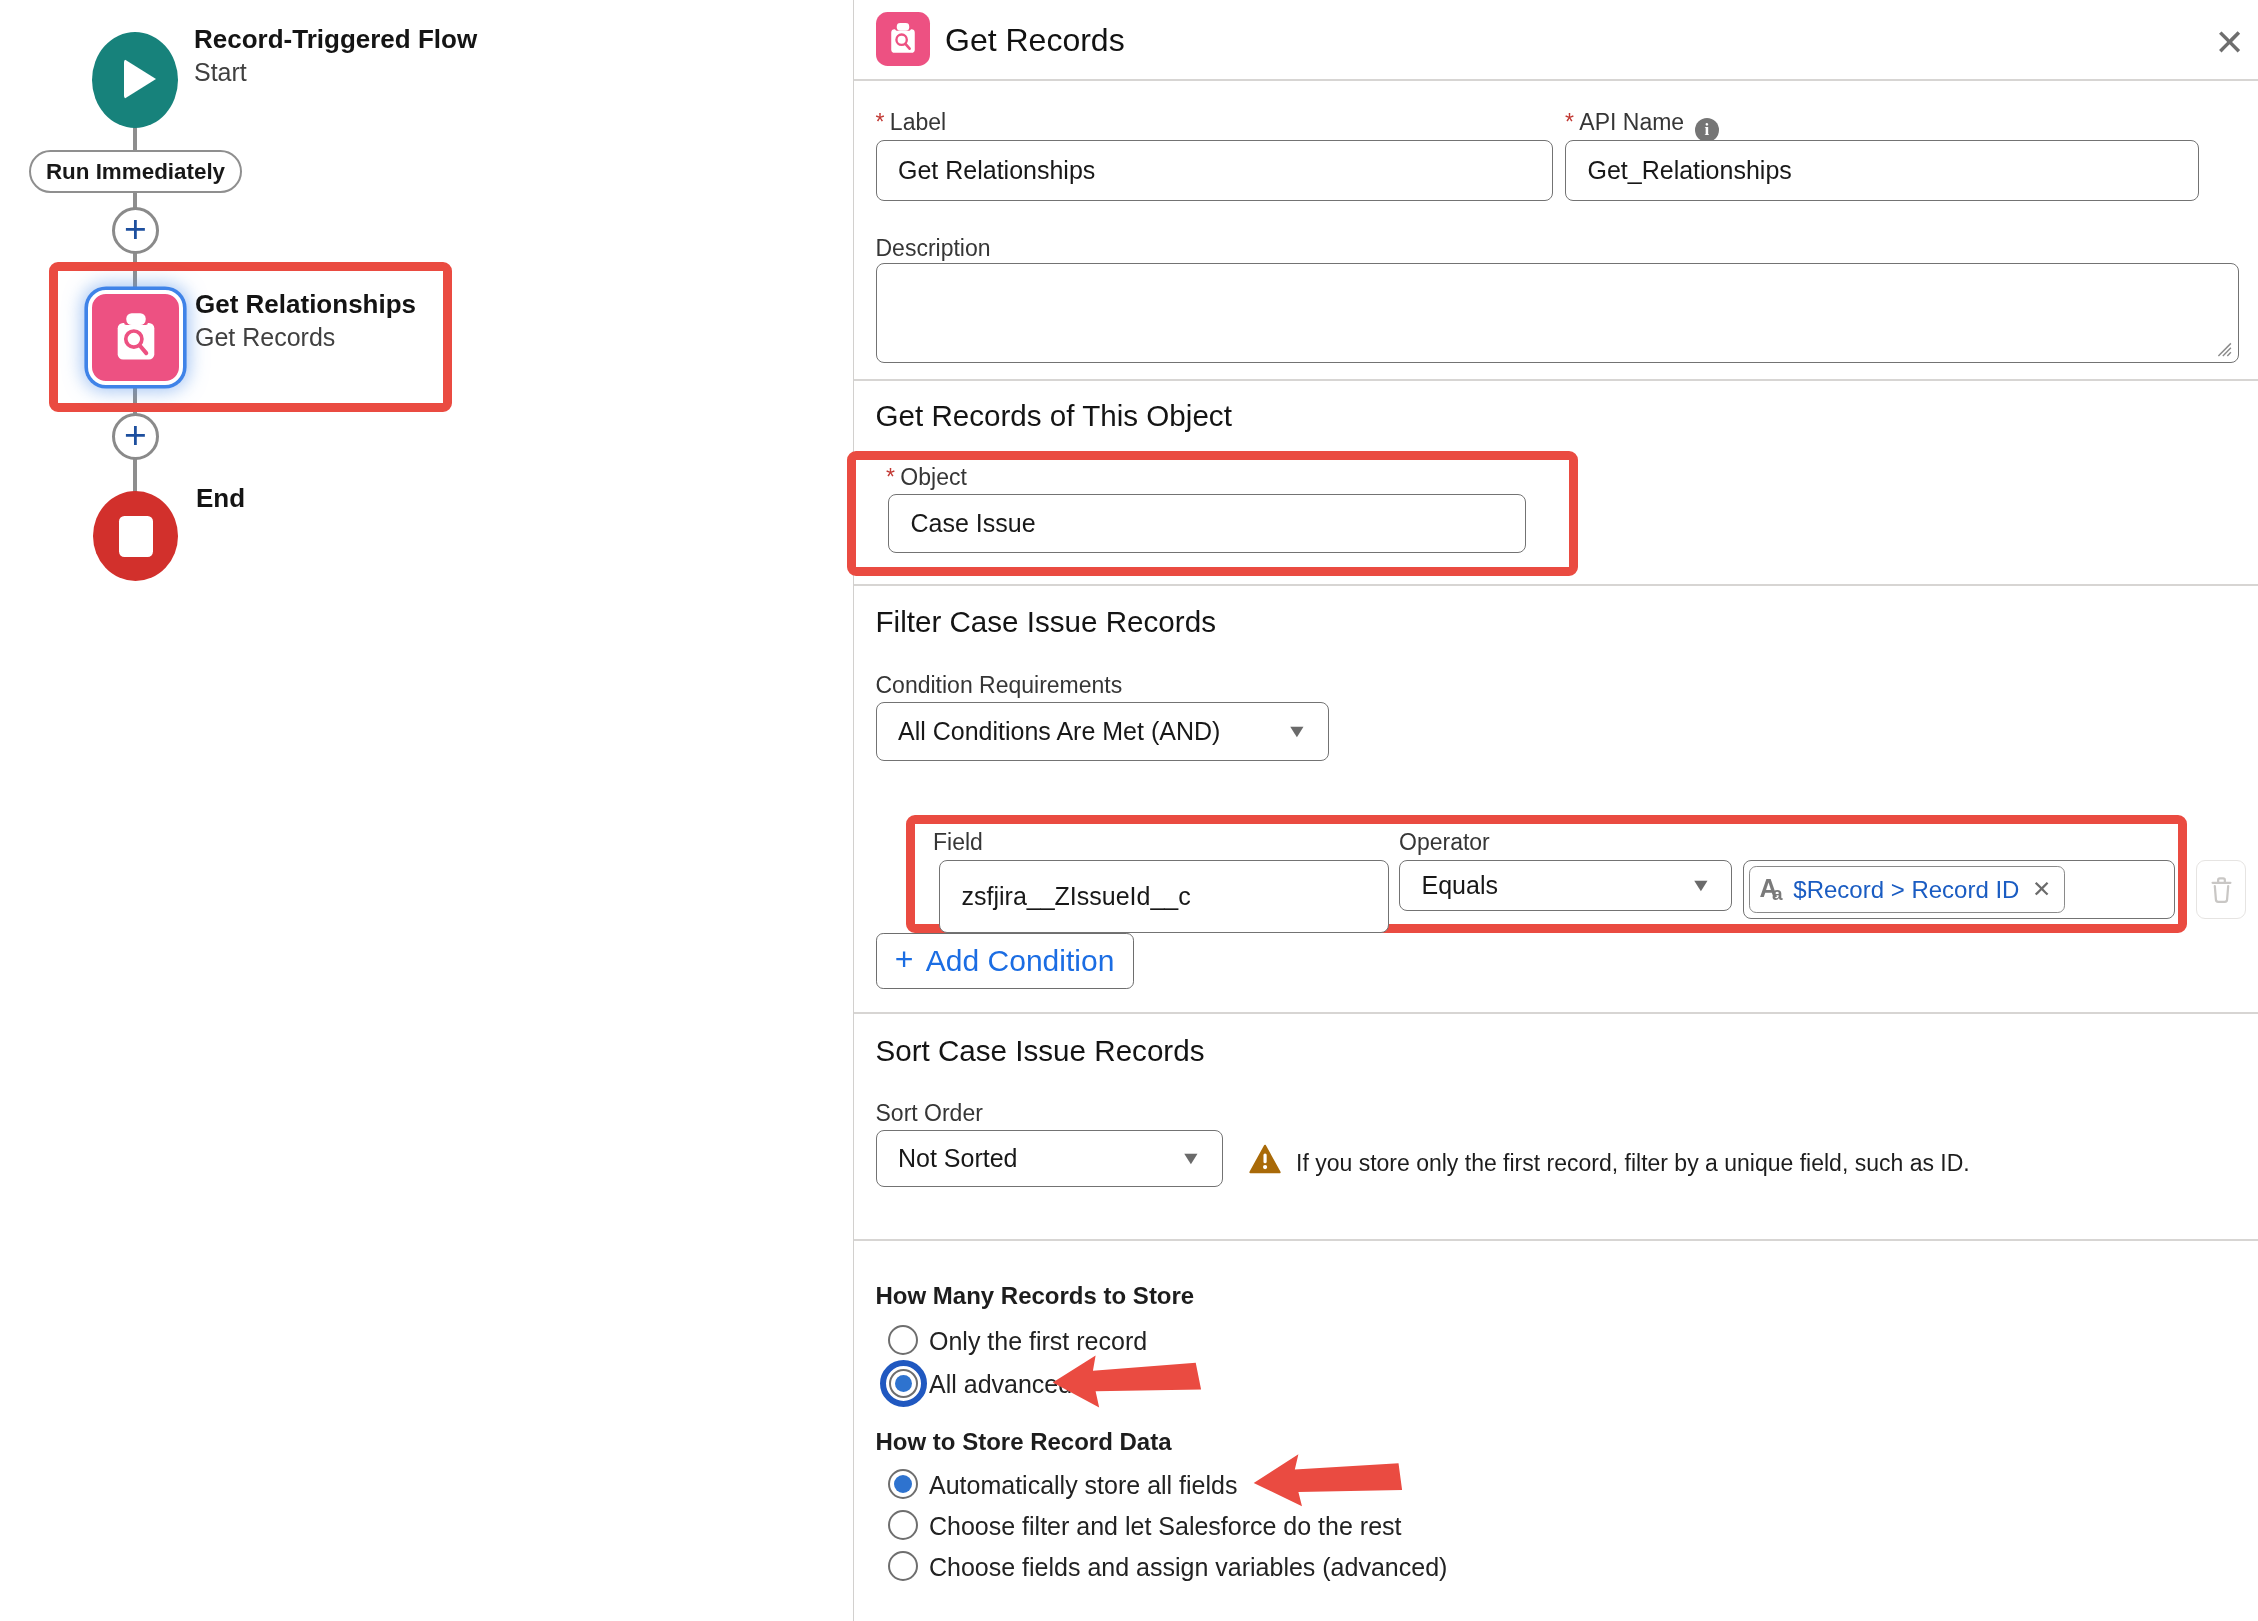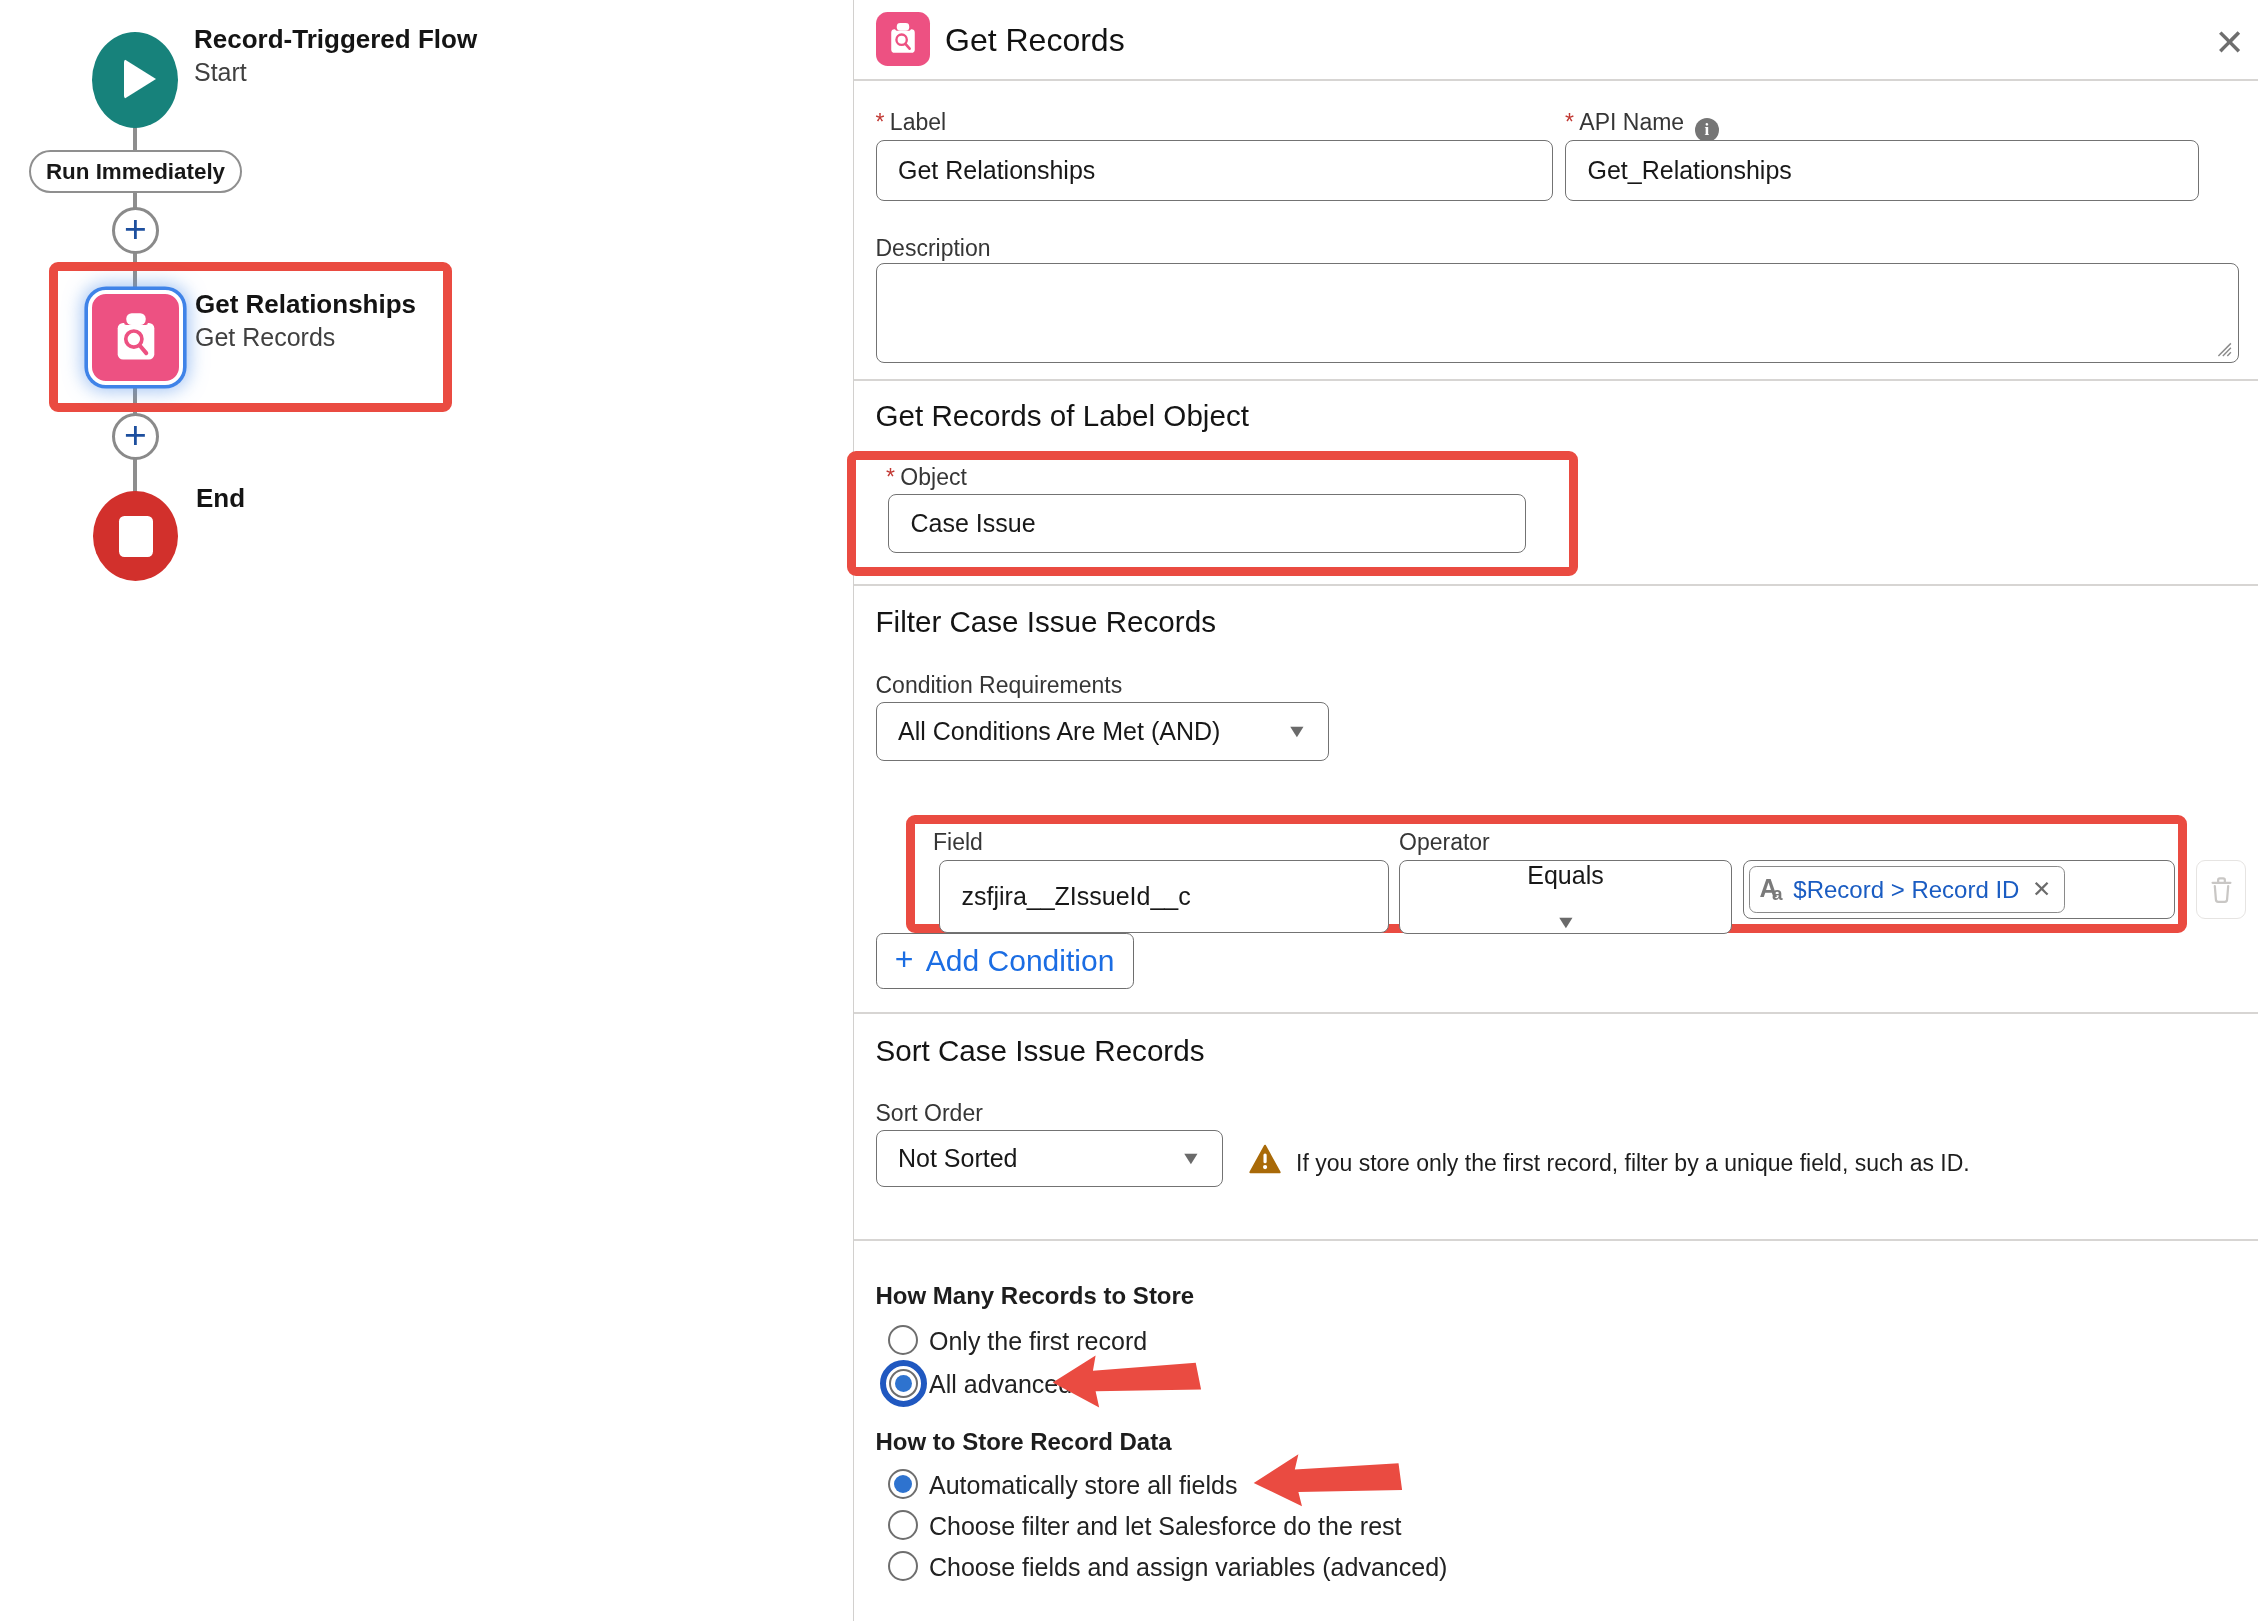"Get Records of Label Object" div.abs { text: Label -> This }
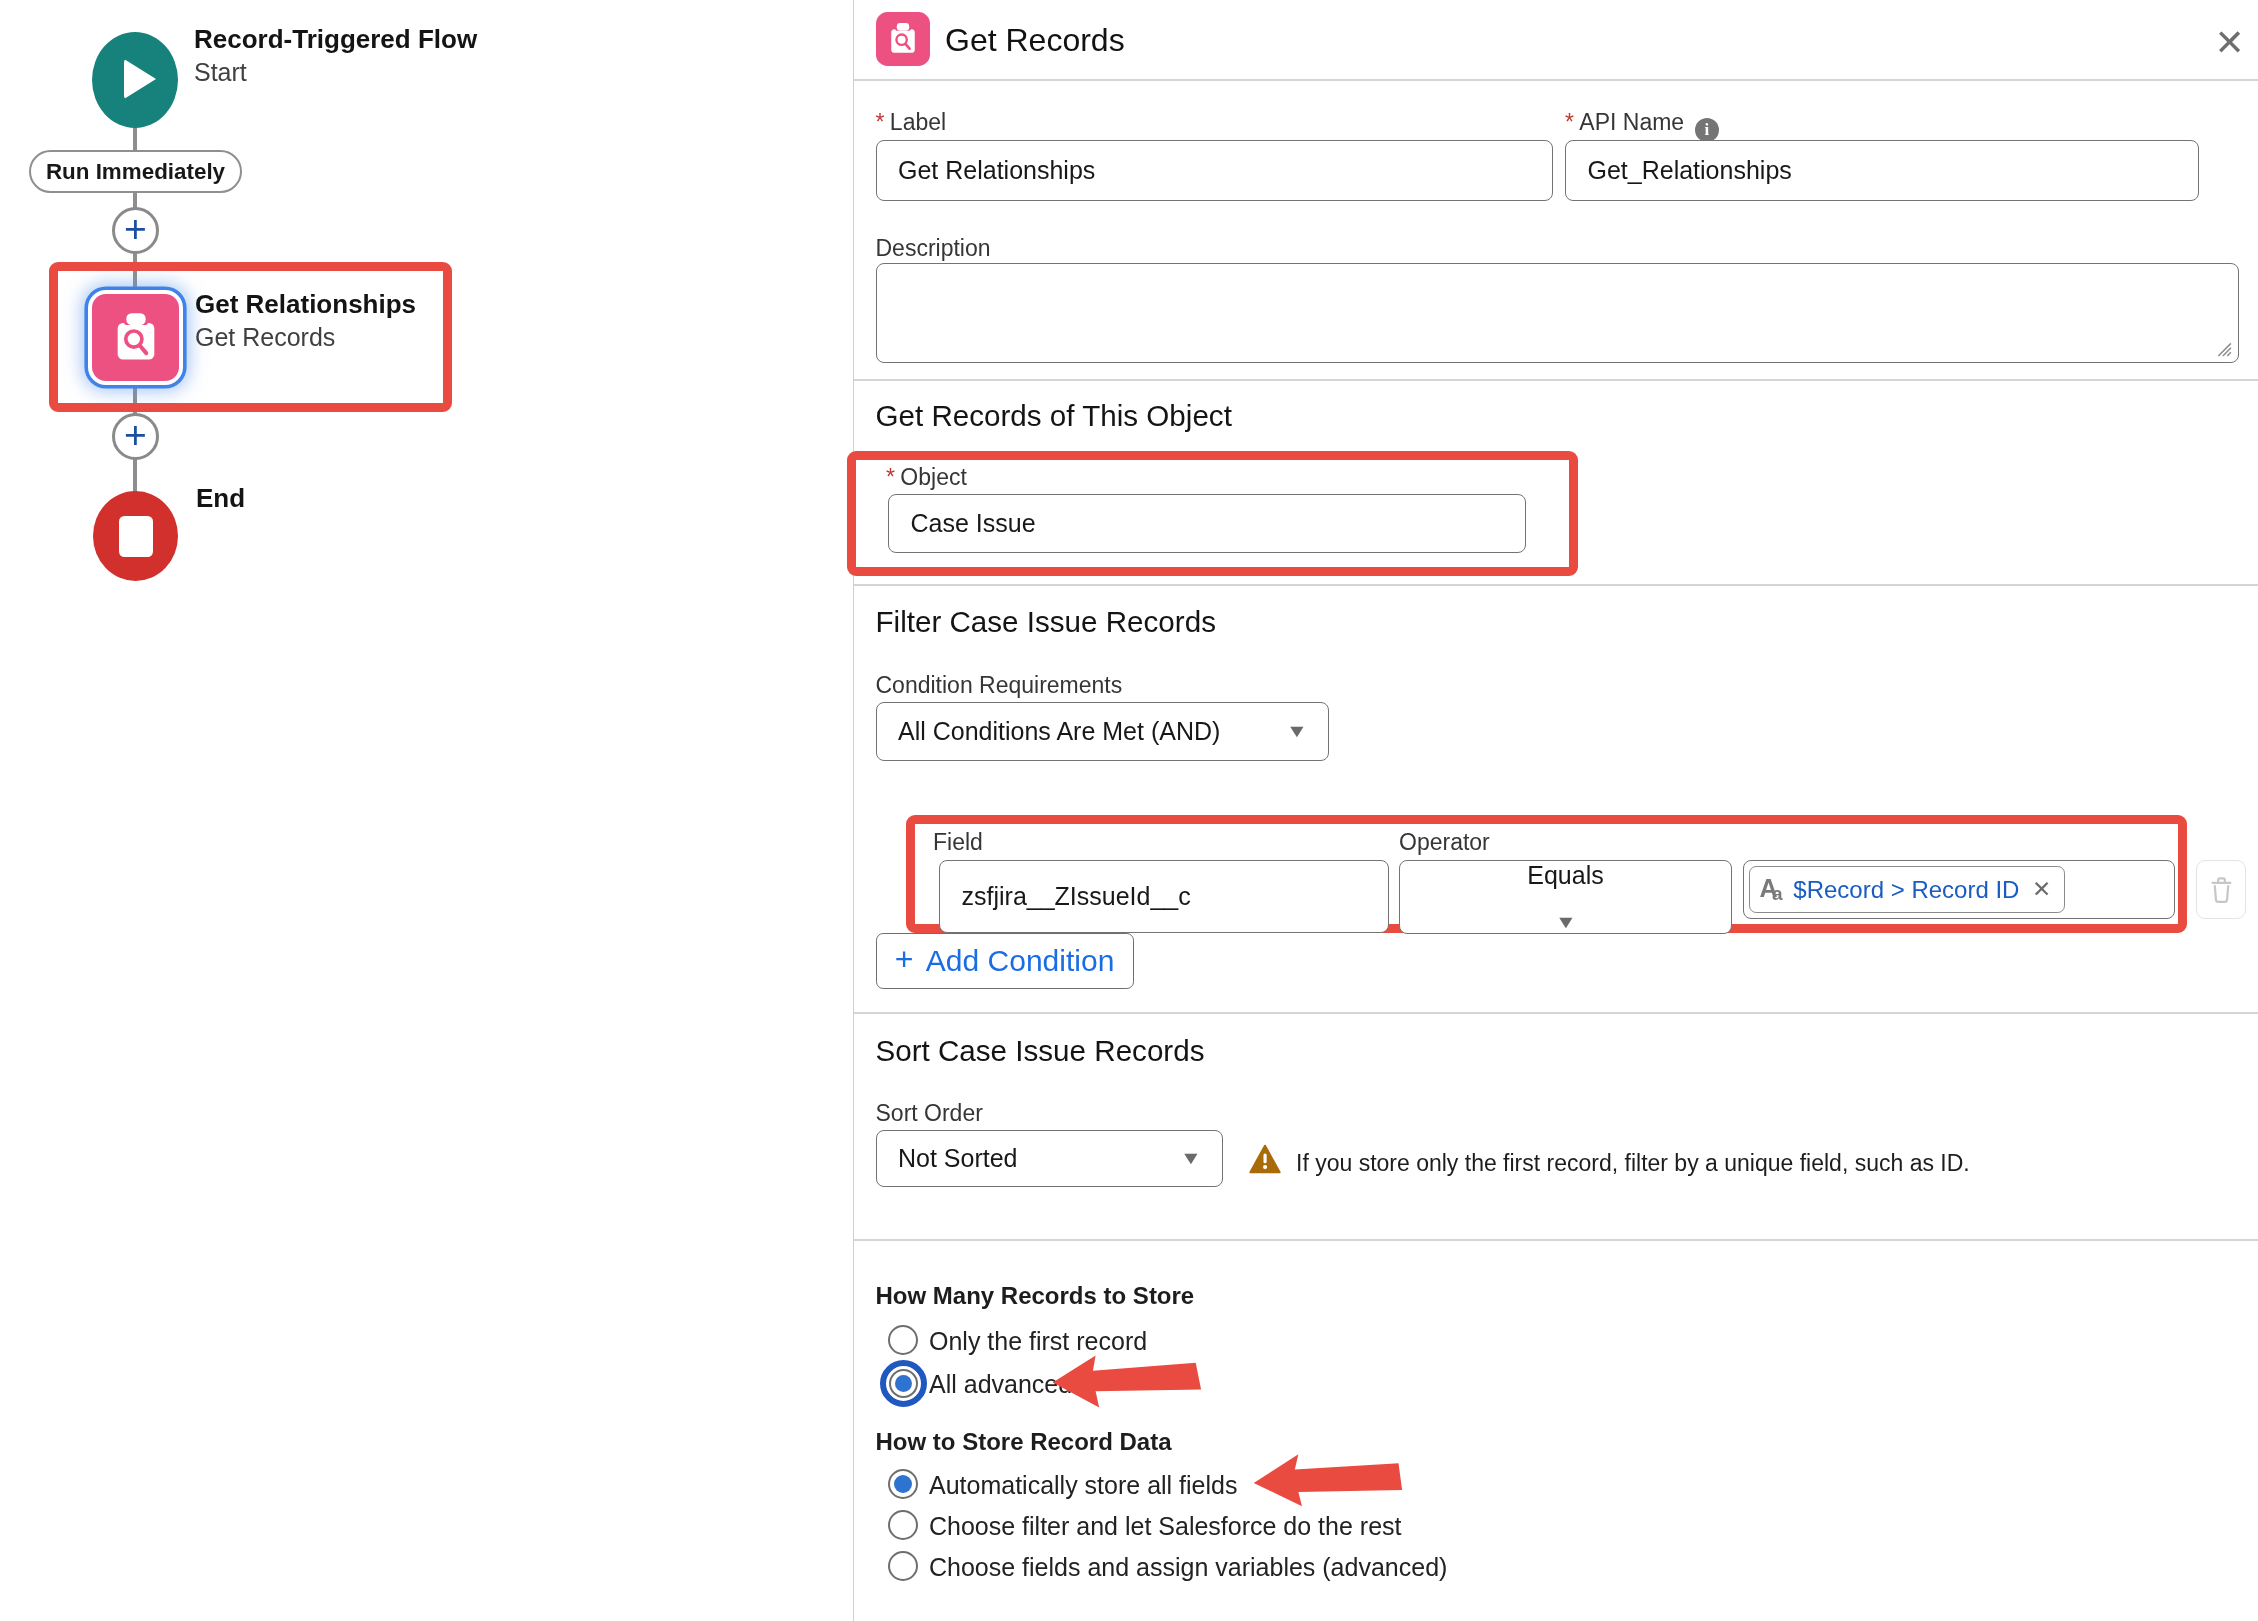"Equals" div.input { flex-direction: column -> none; height: 74px -> 51px }
